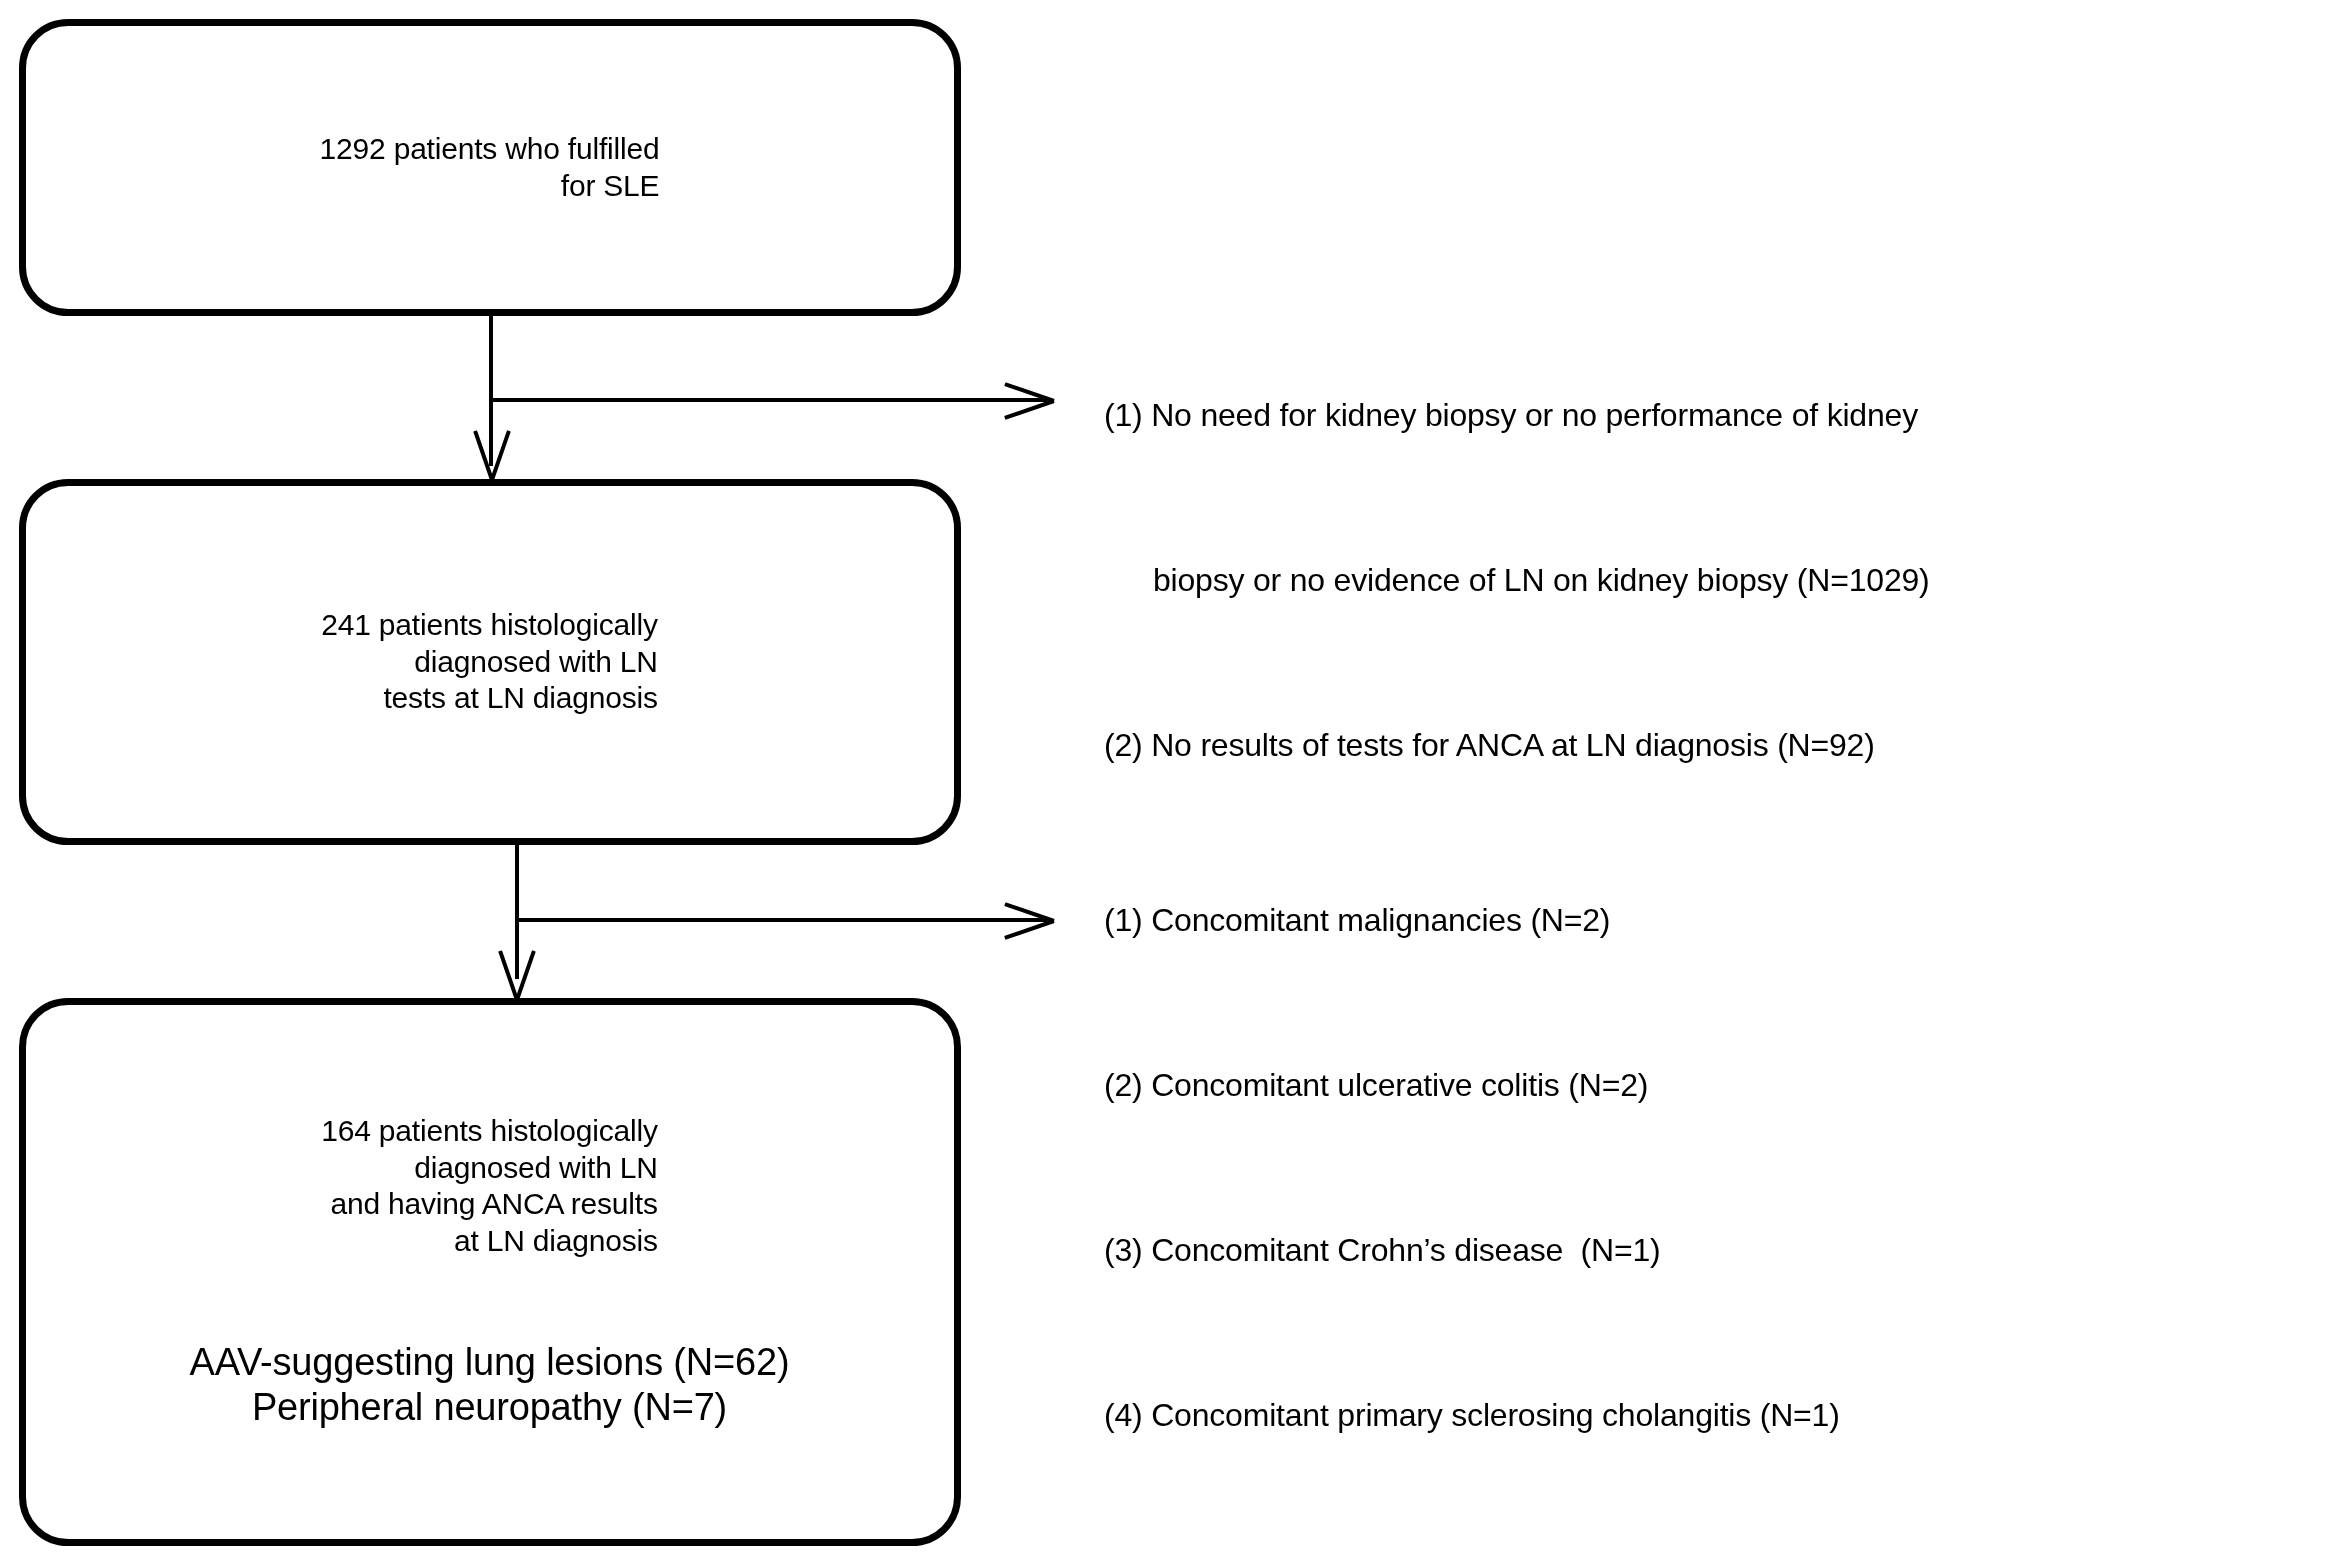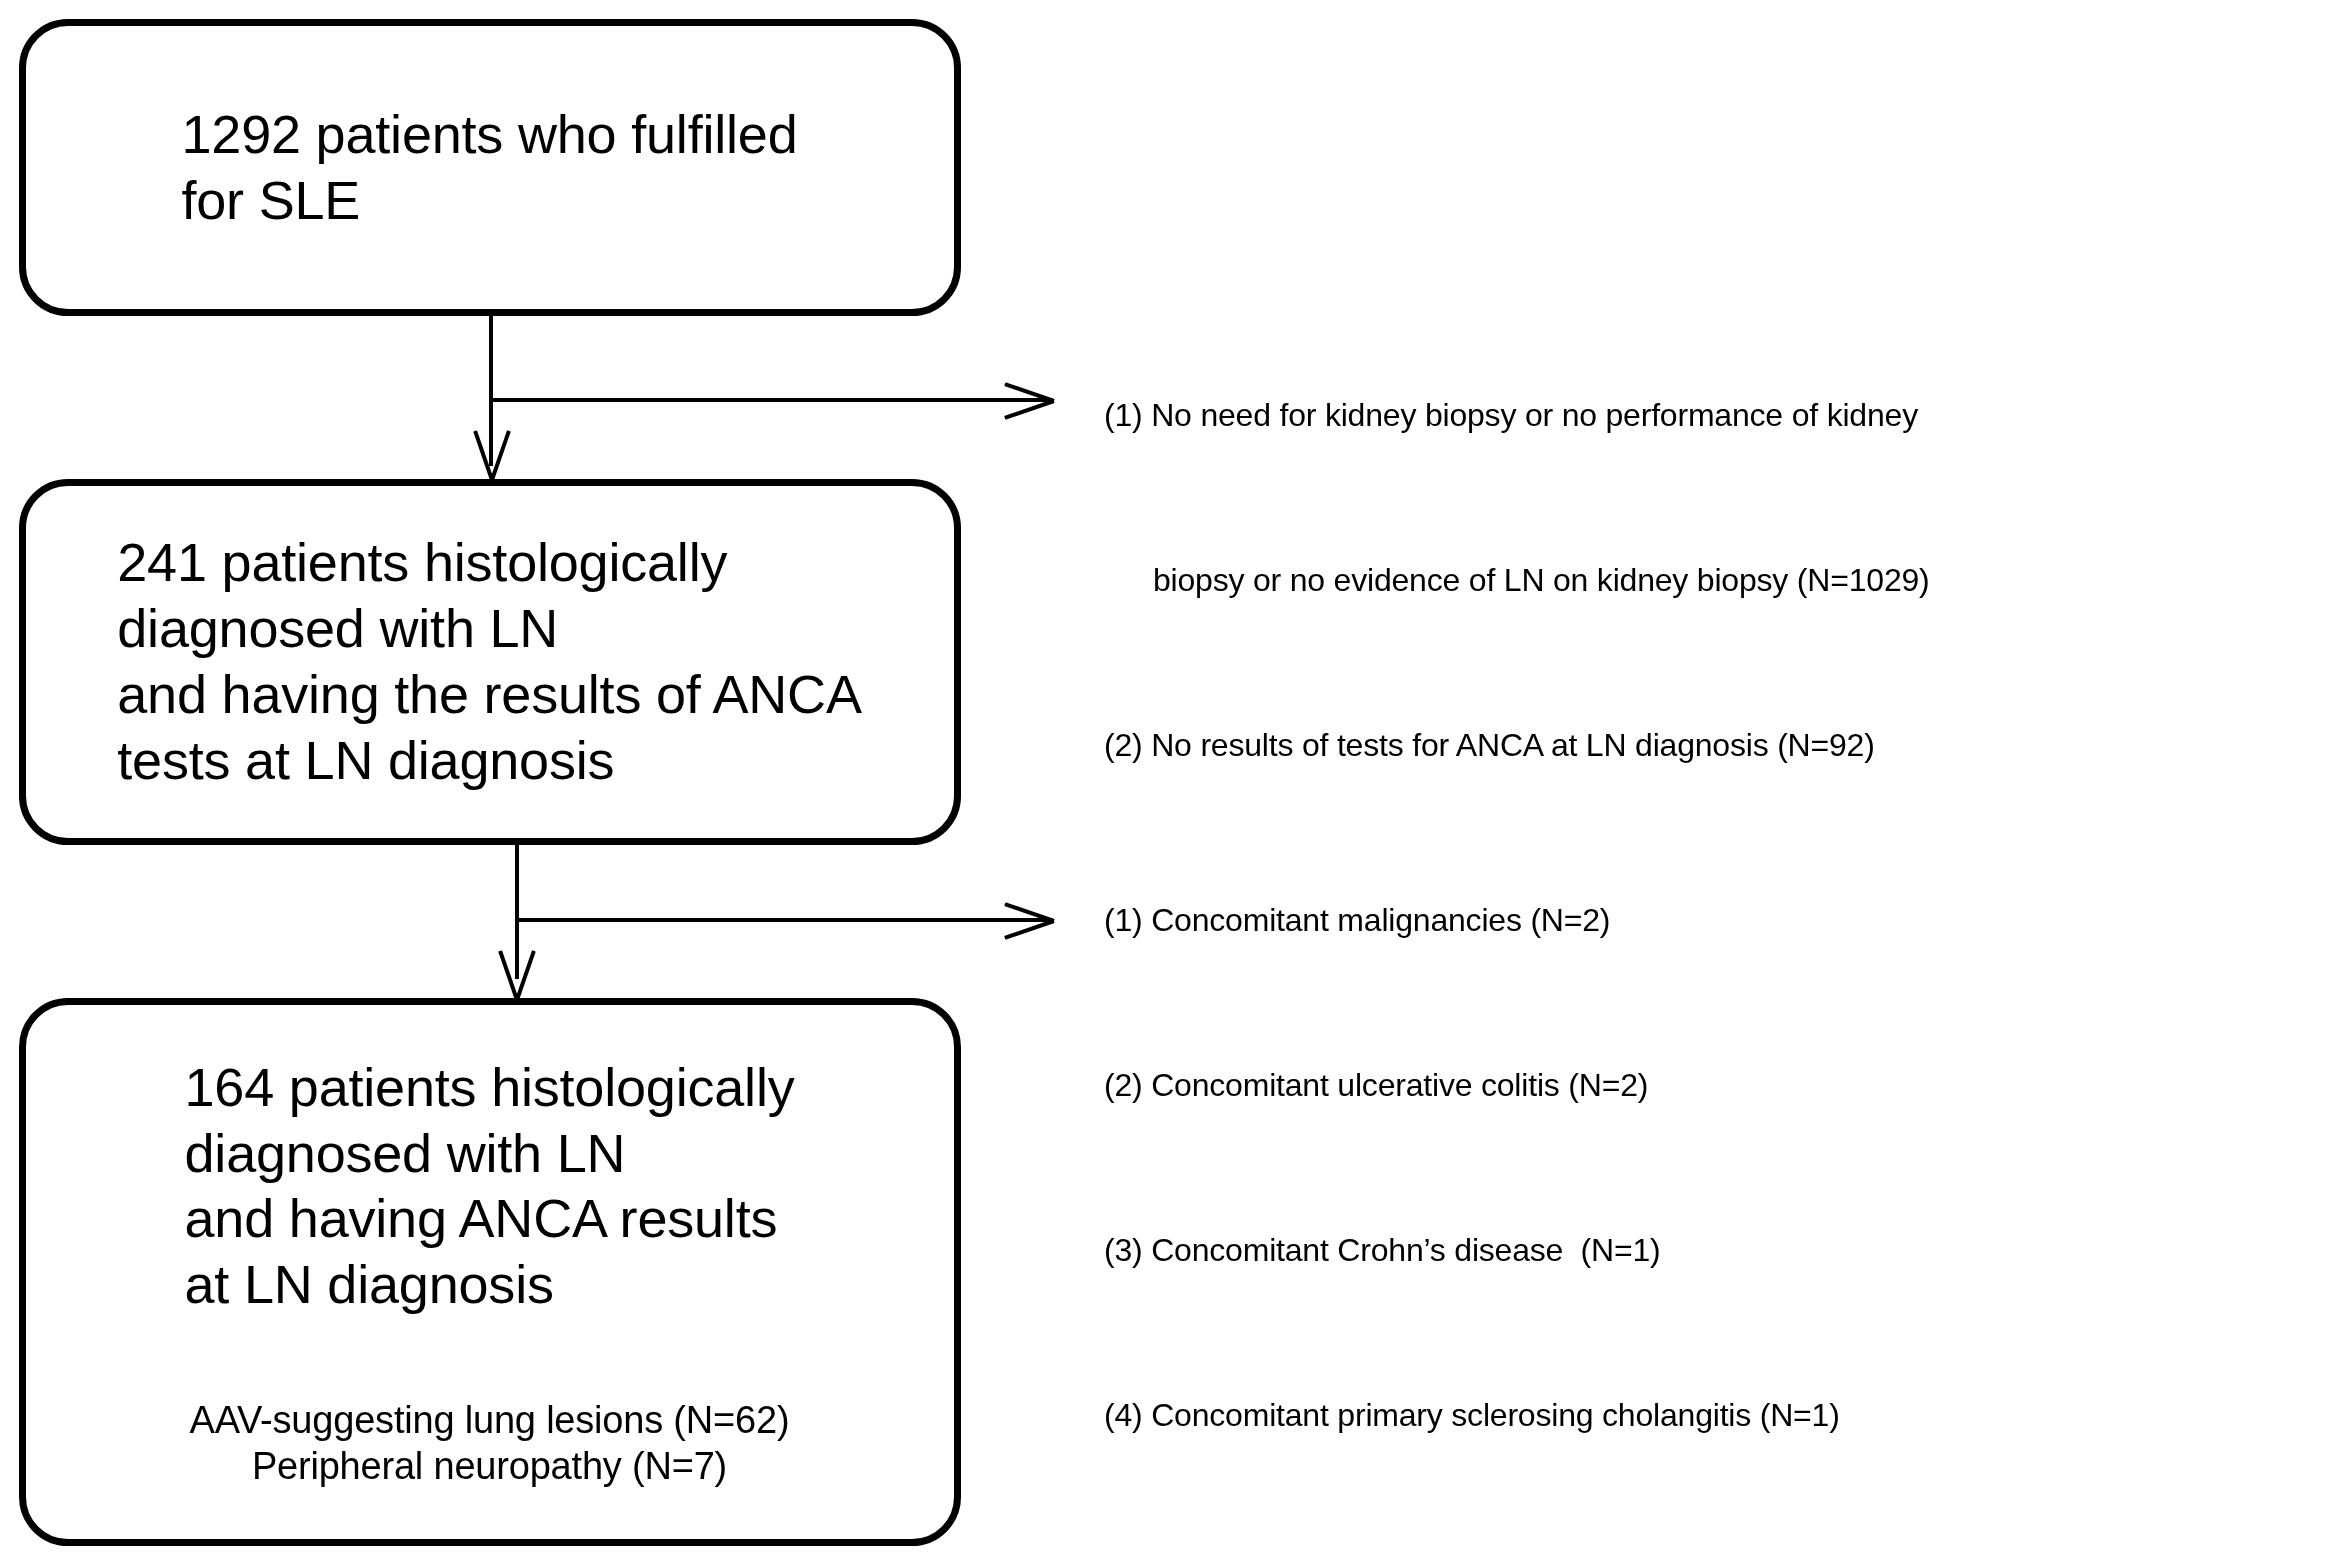"1292 patients who fulfilled" .box-lines { font-size: 54px -> 30px; text-align: left -> right }
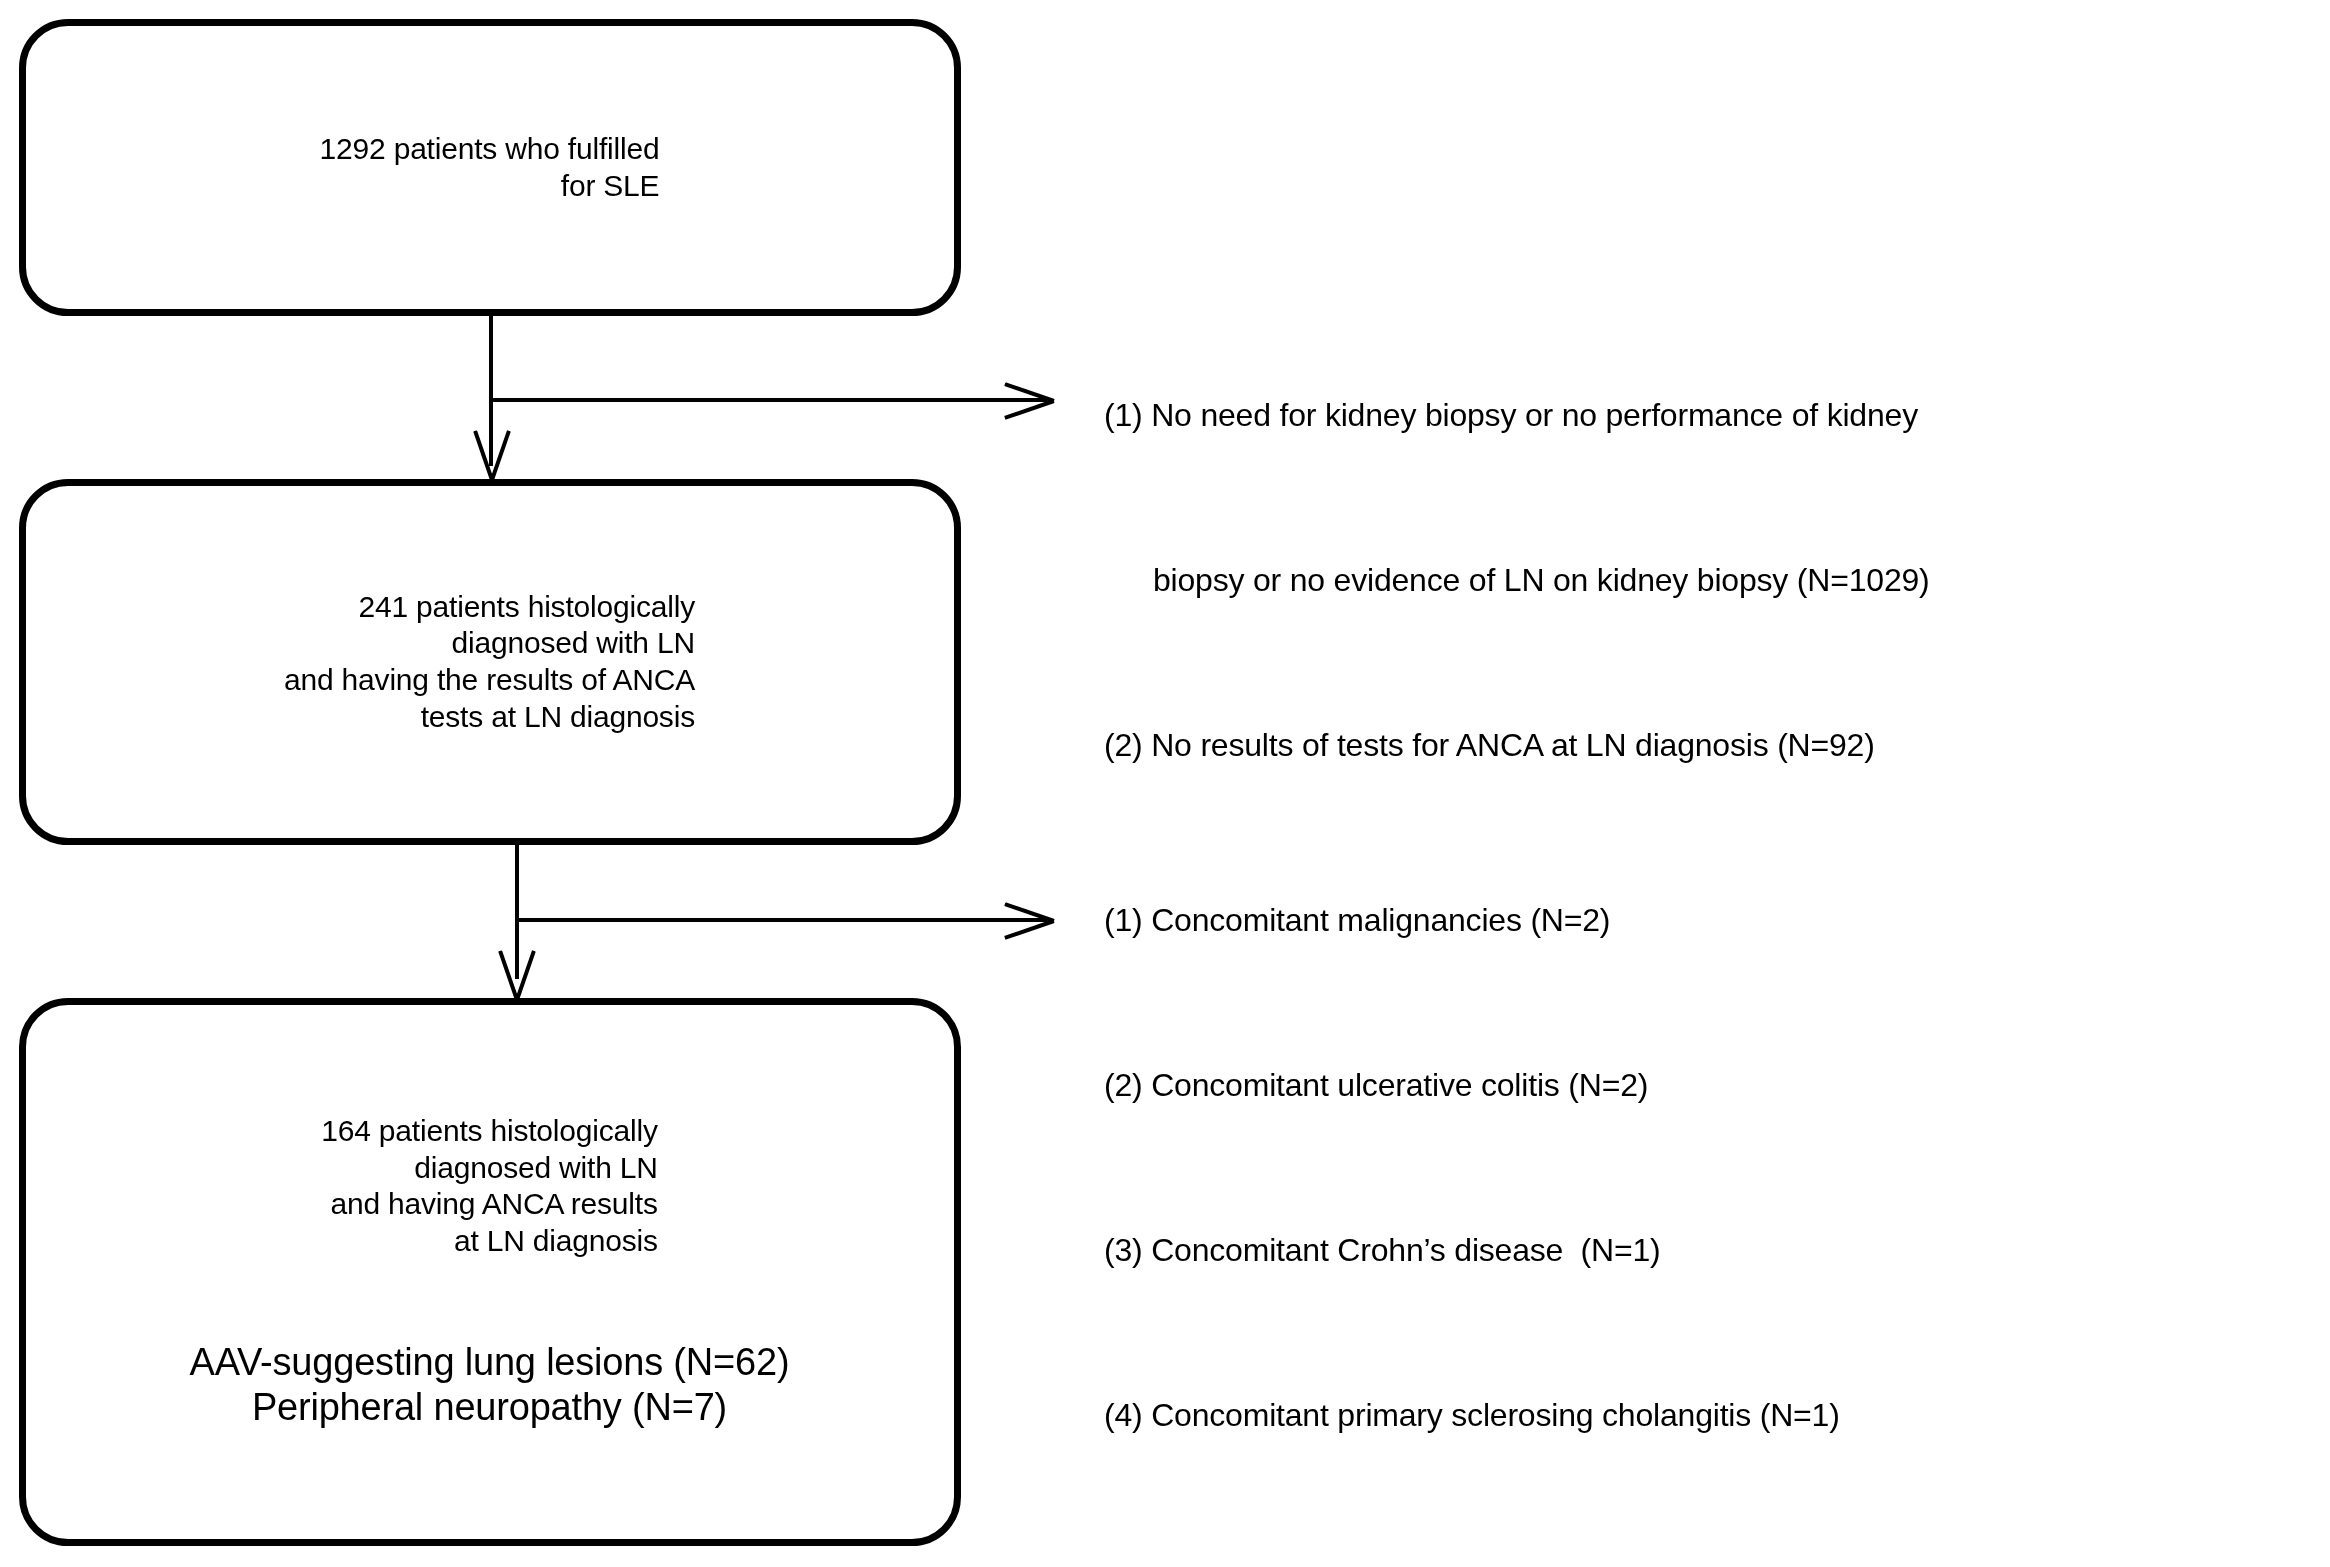"and having the results of" span.ln { html: <span>and having the results of ANCA</span> -> none }
